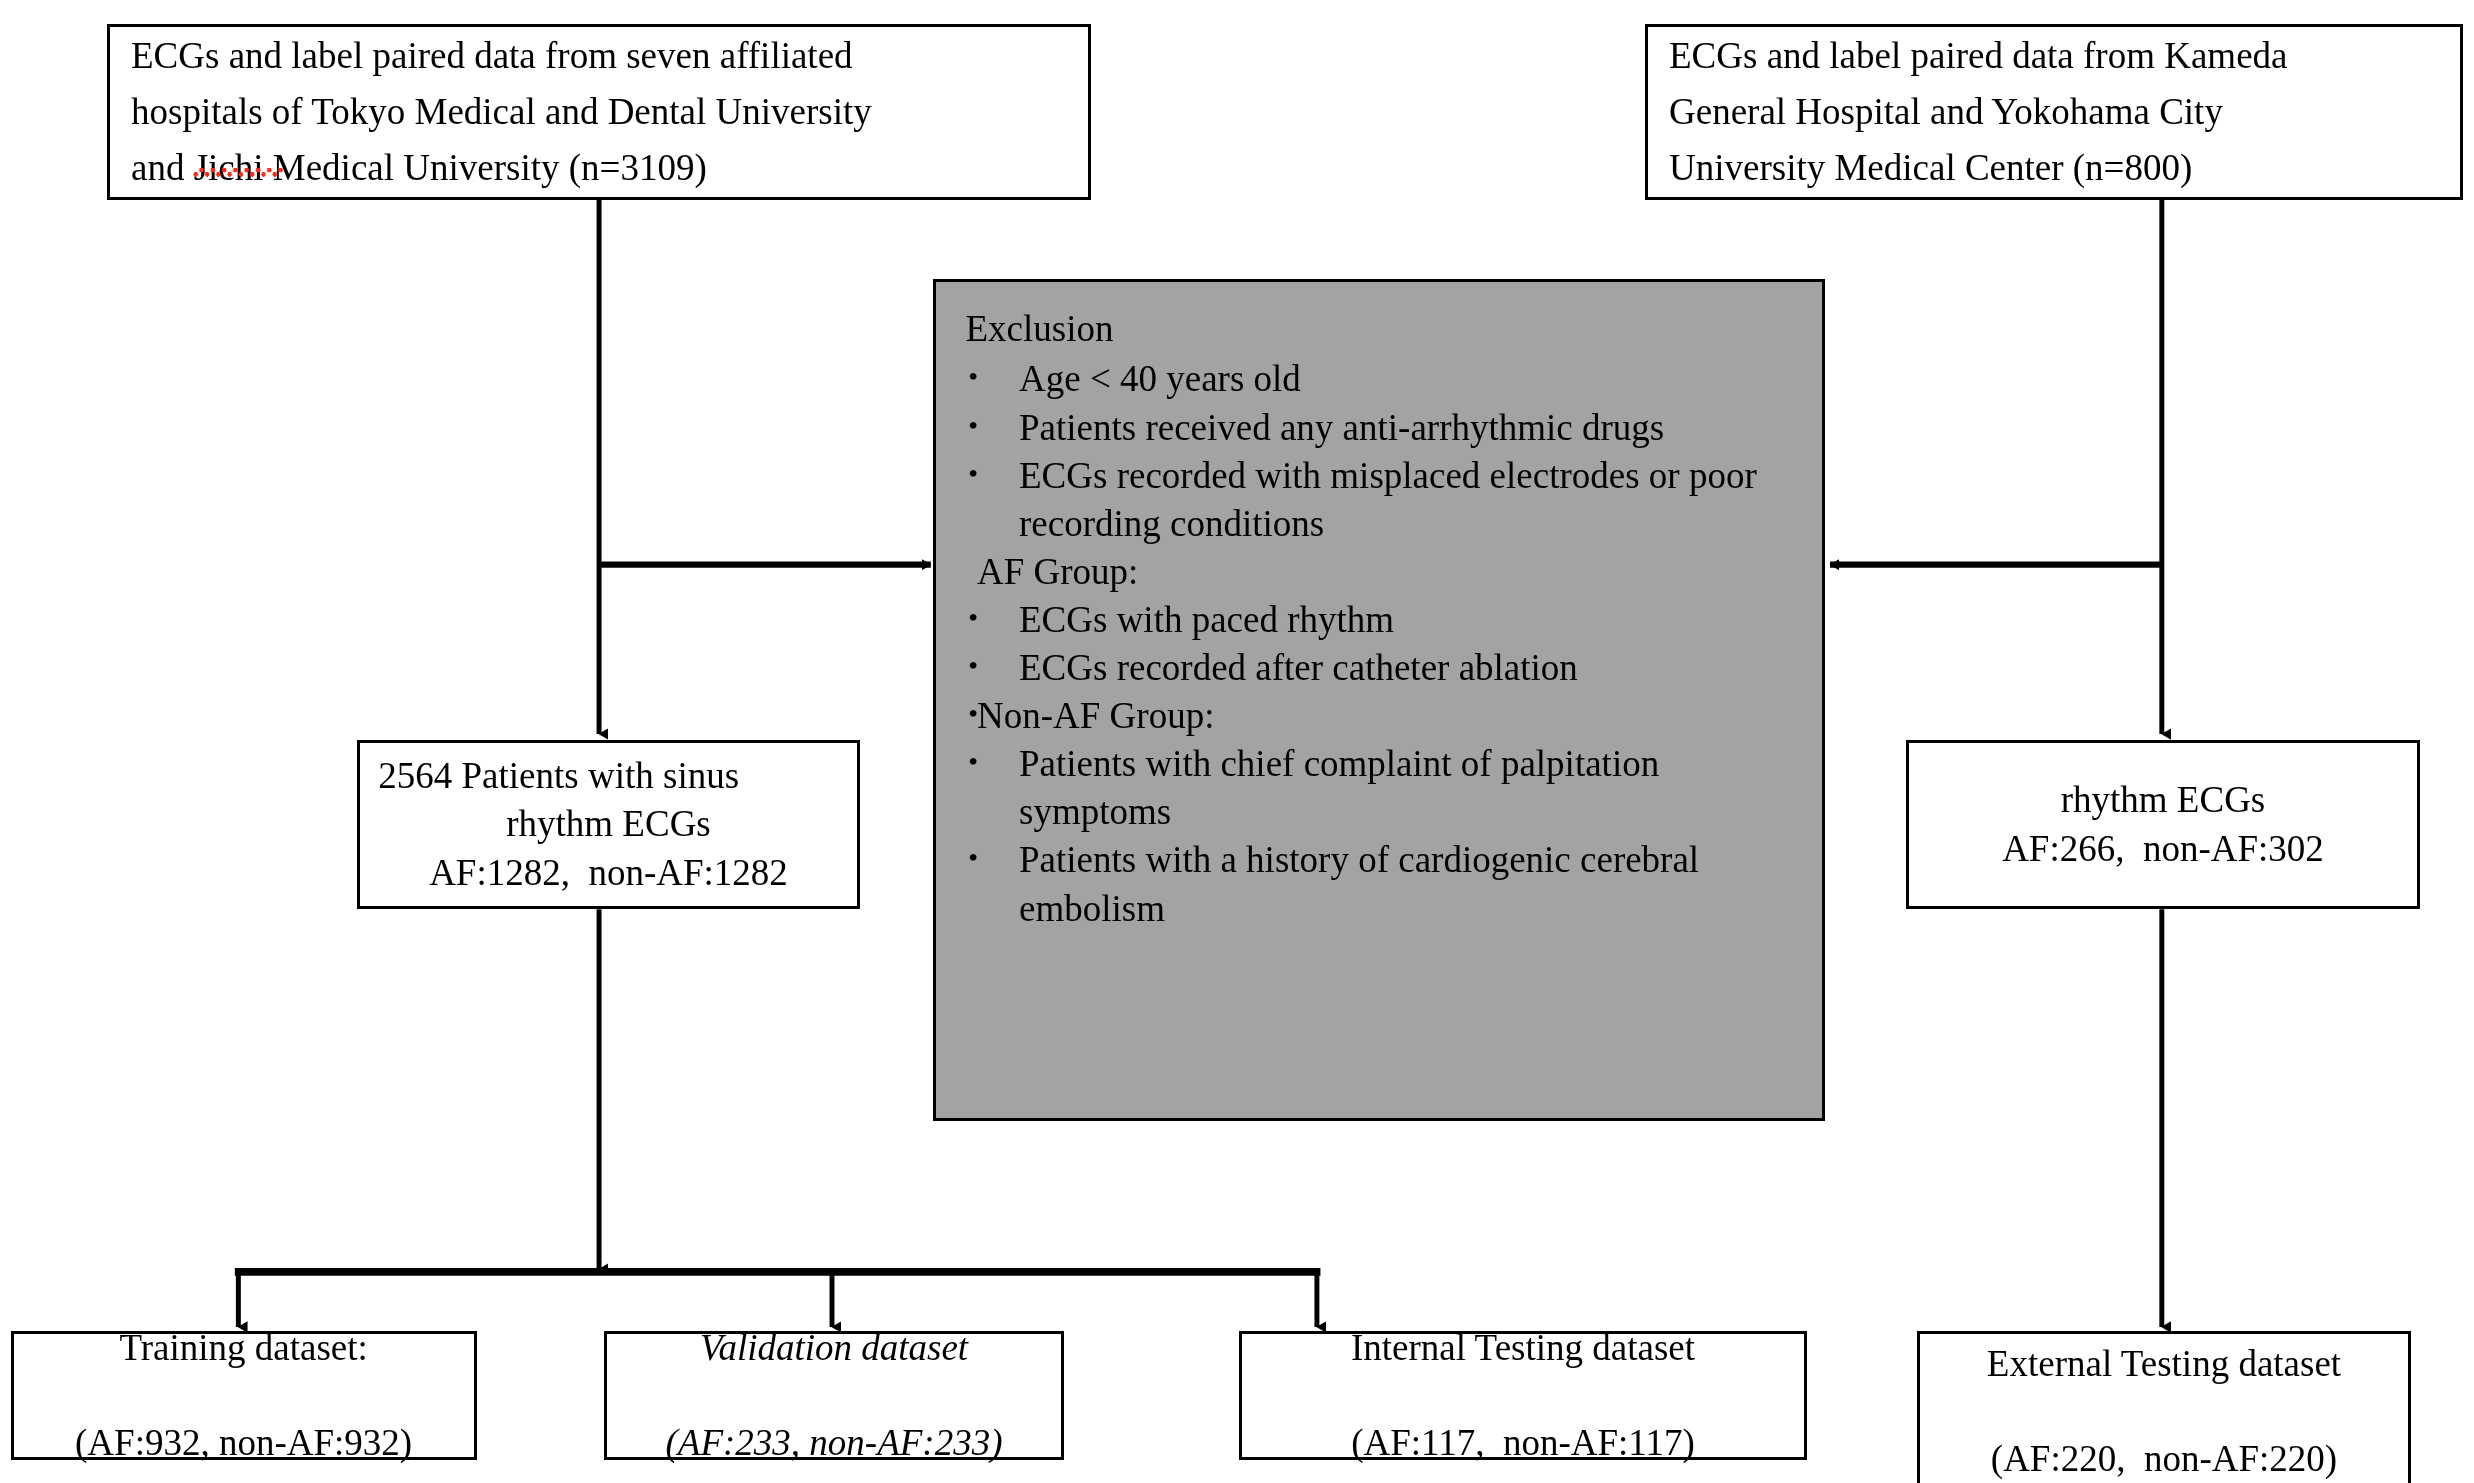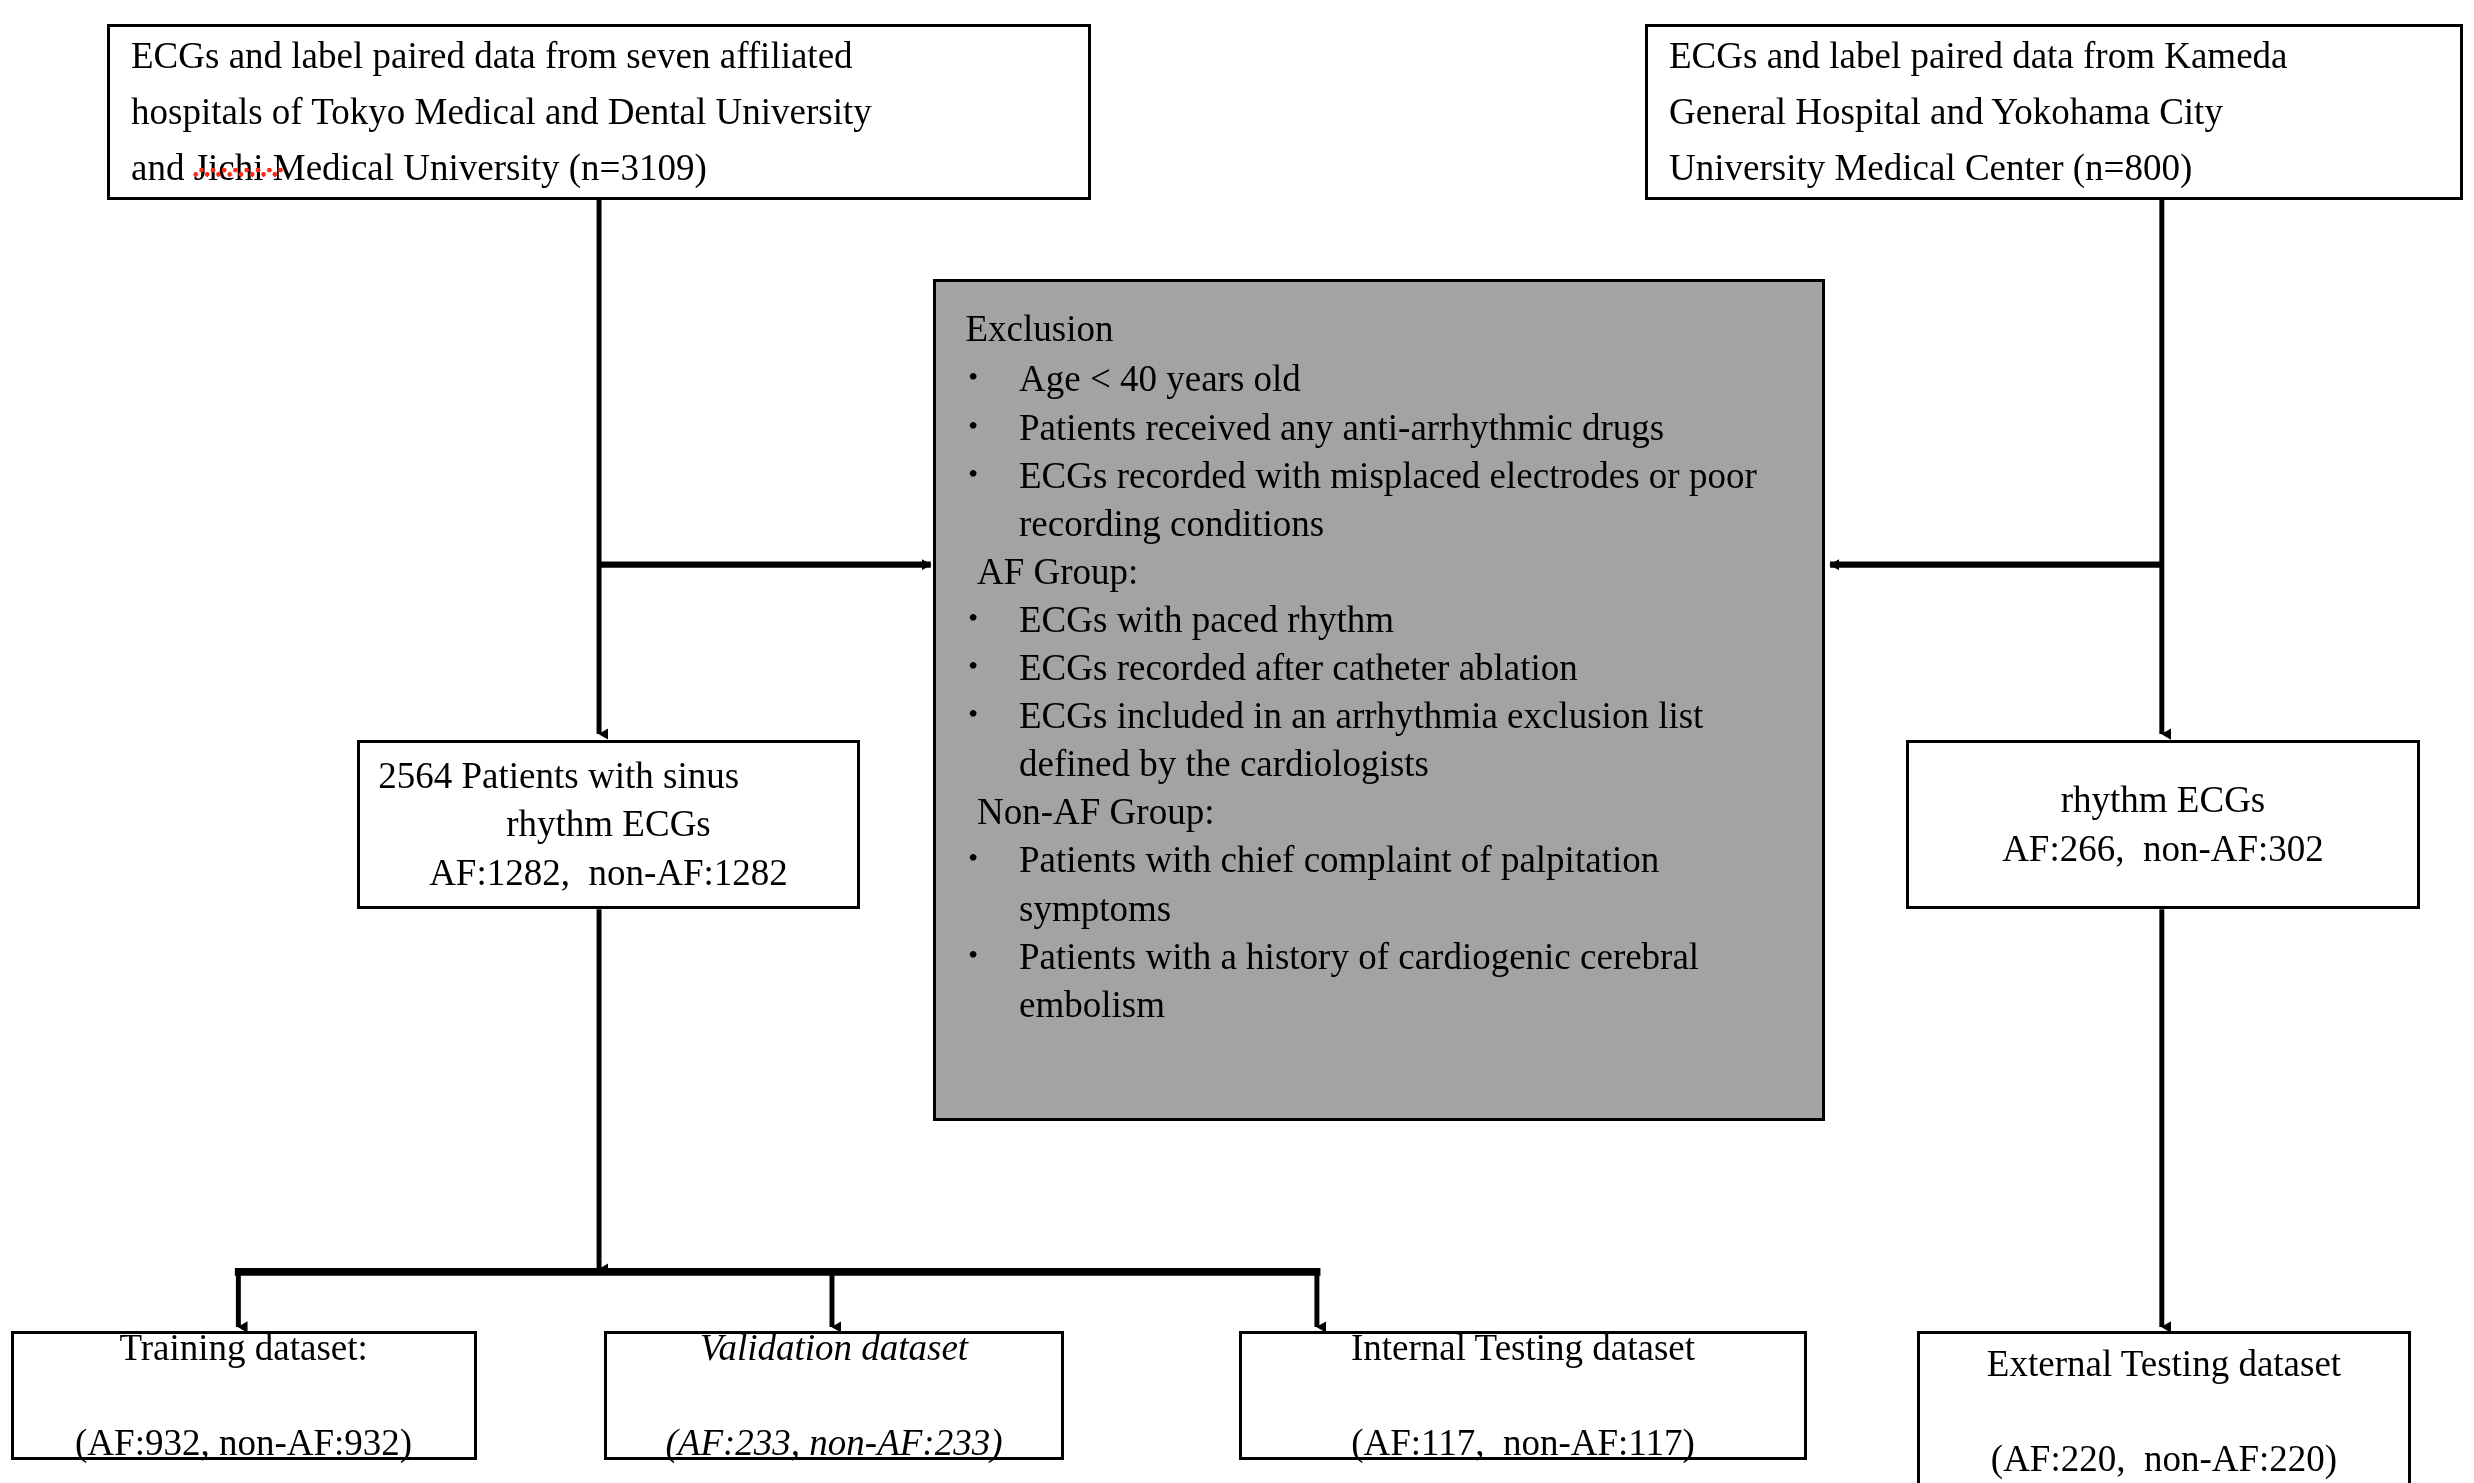"ECGs included in an arrhythmia" span { html: <span>ECGs included in an arrhythmia exclusion list defined by the cardiologists</span> -> none }
